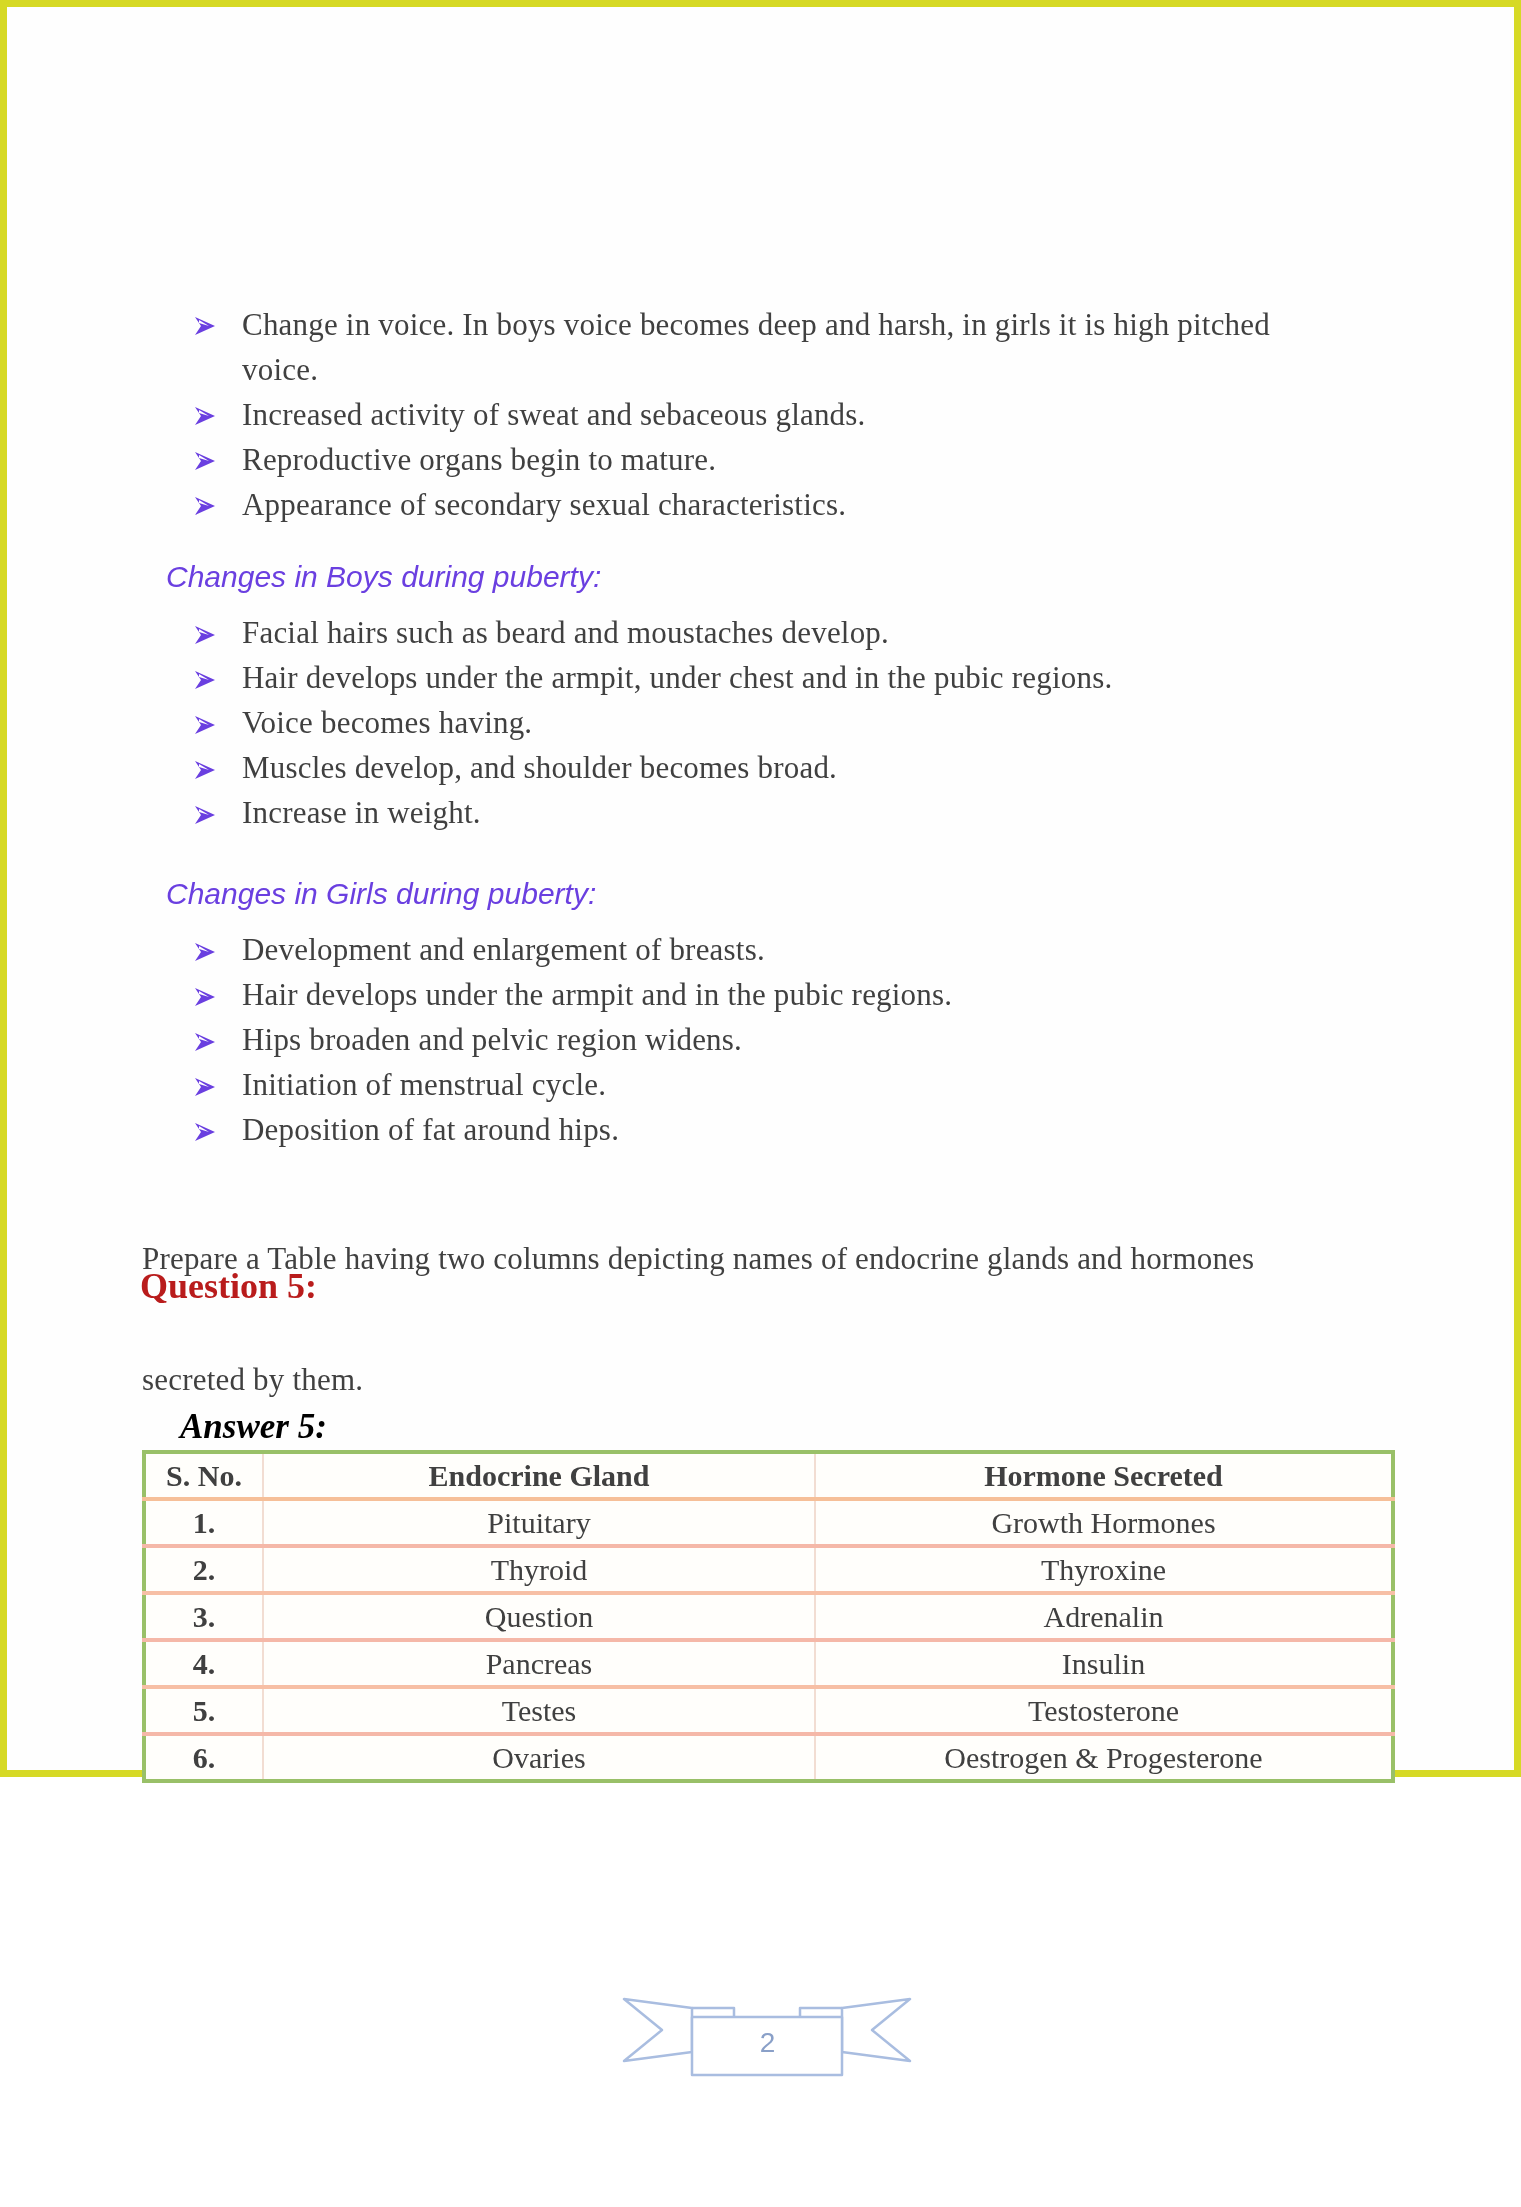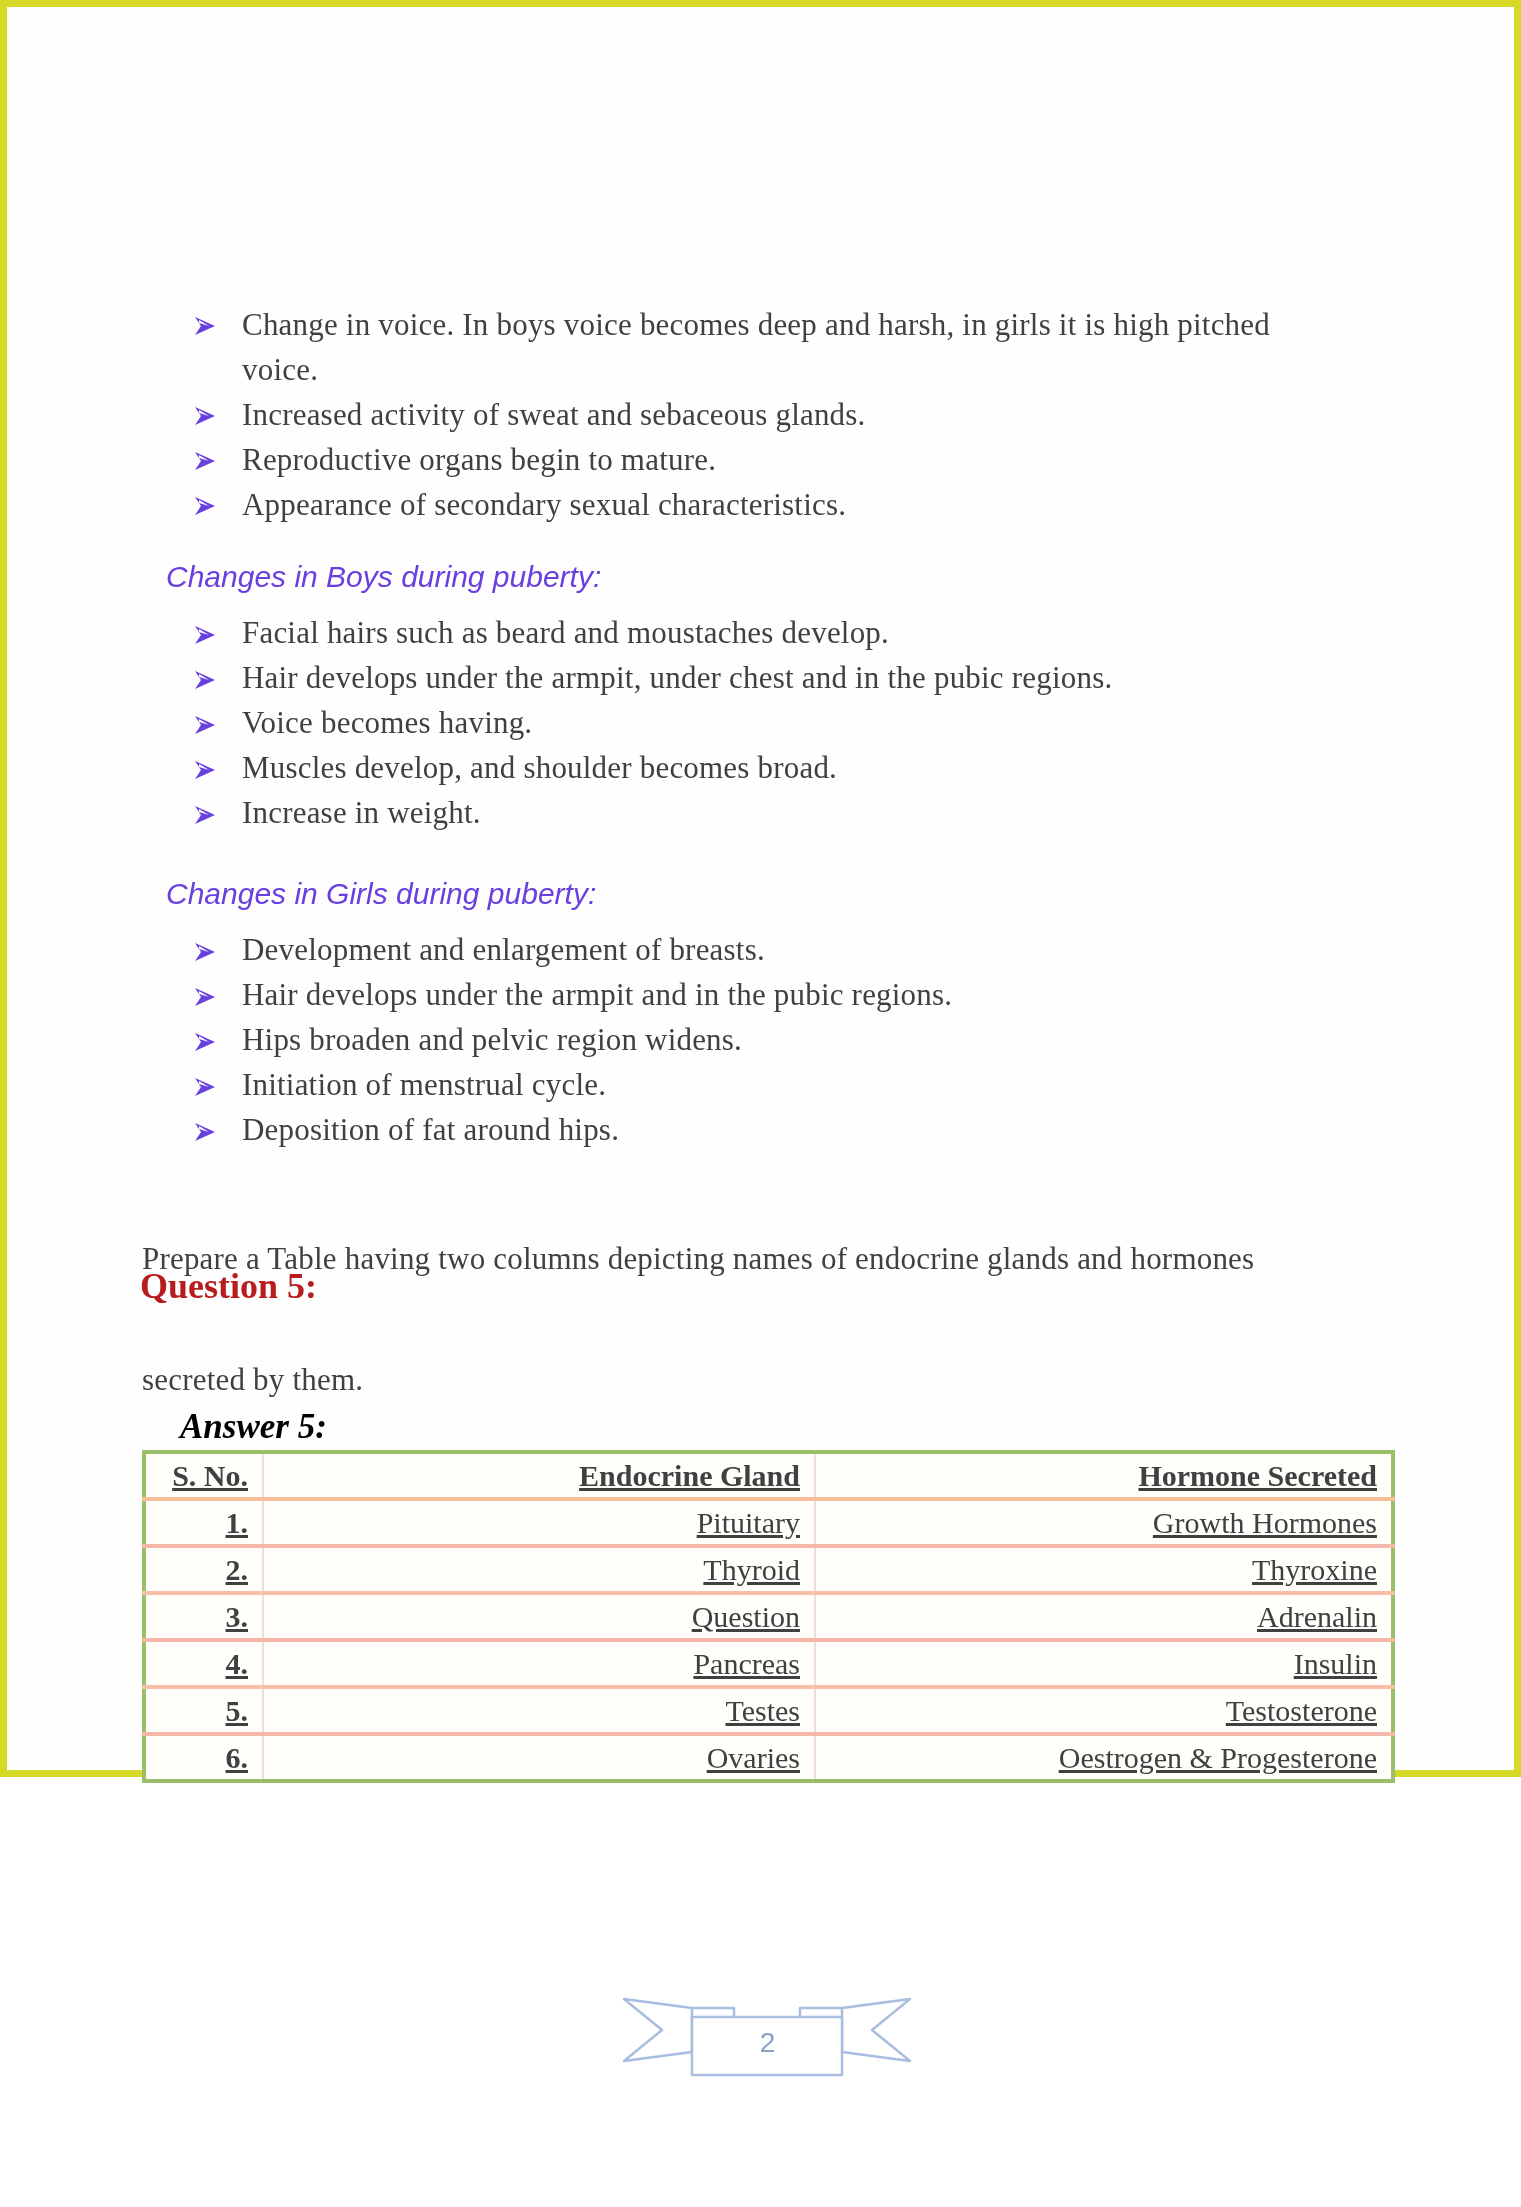"S. No." table.gland-table td, table.gland-table th { text-align: right -> center; text-decoration: underline -> none }
